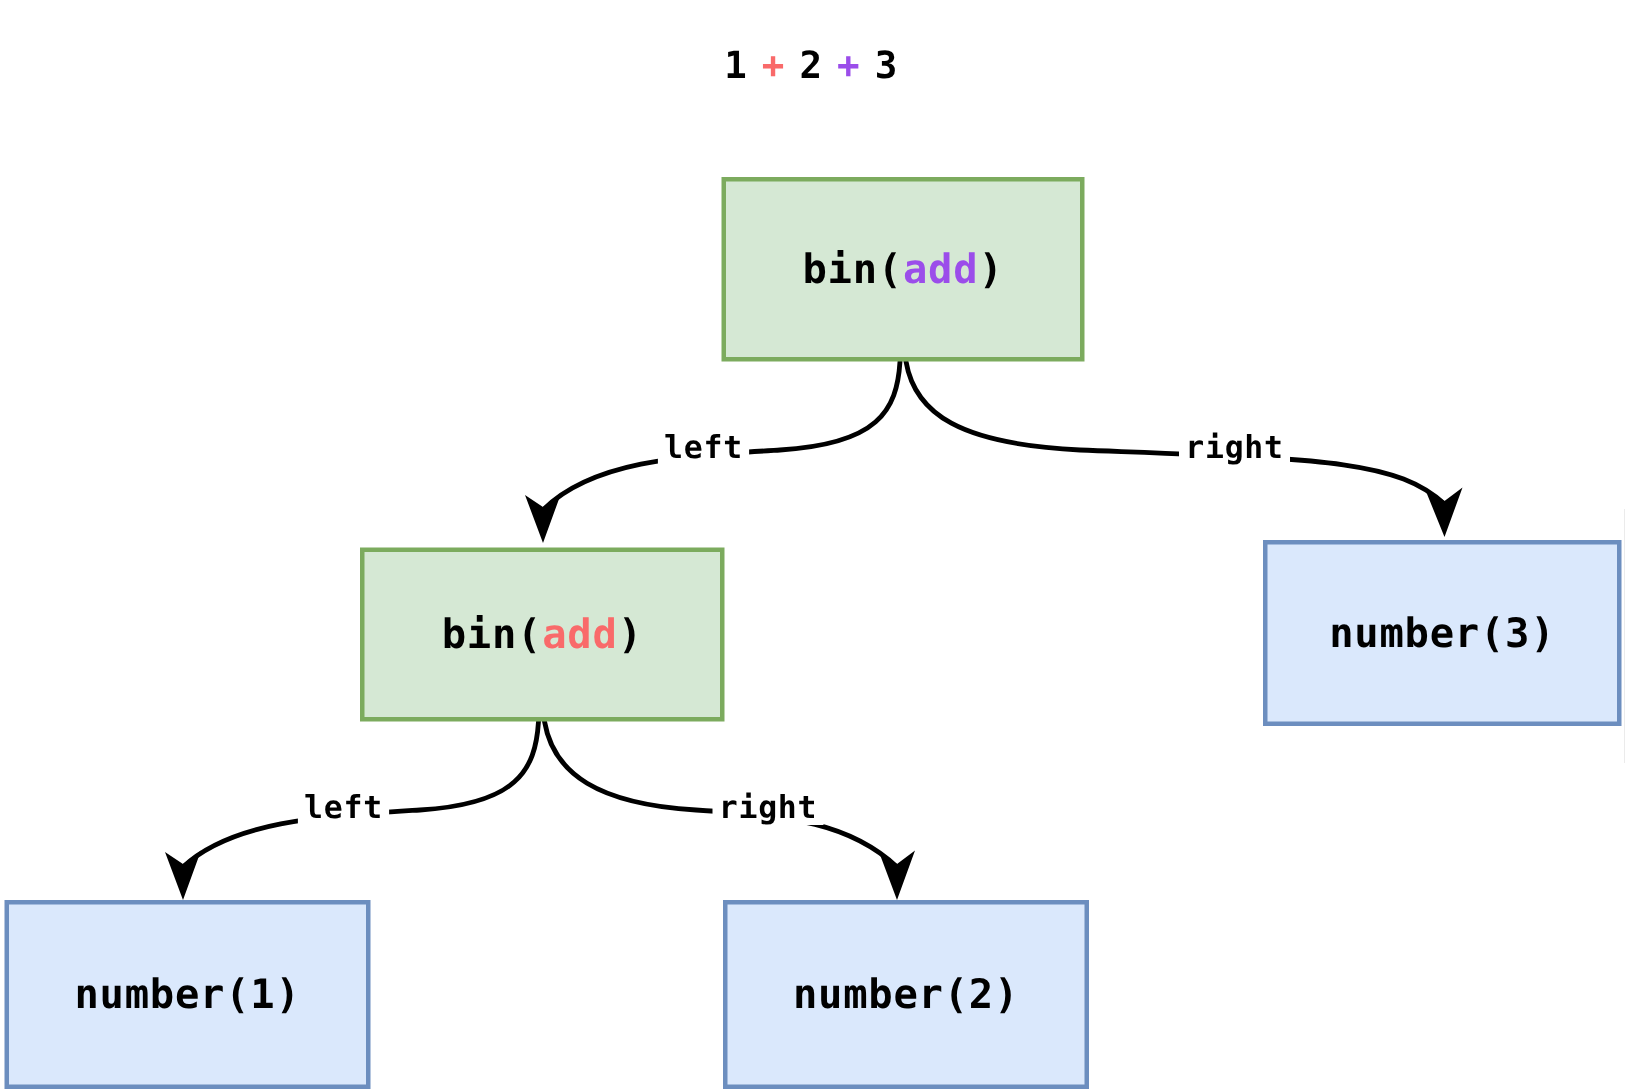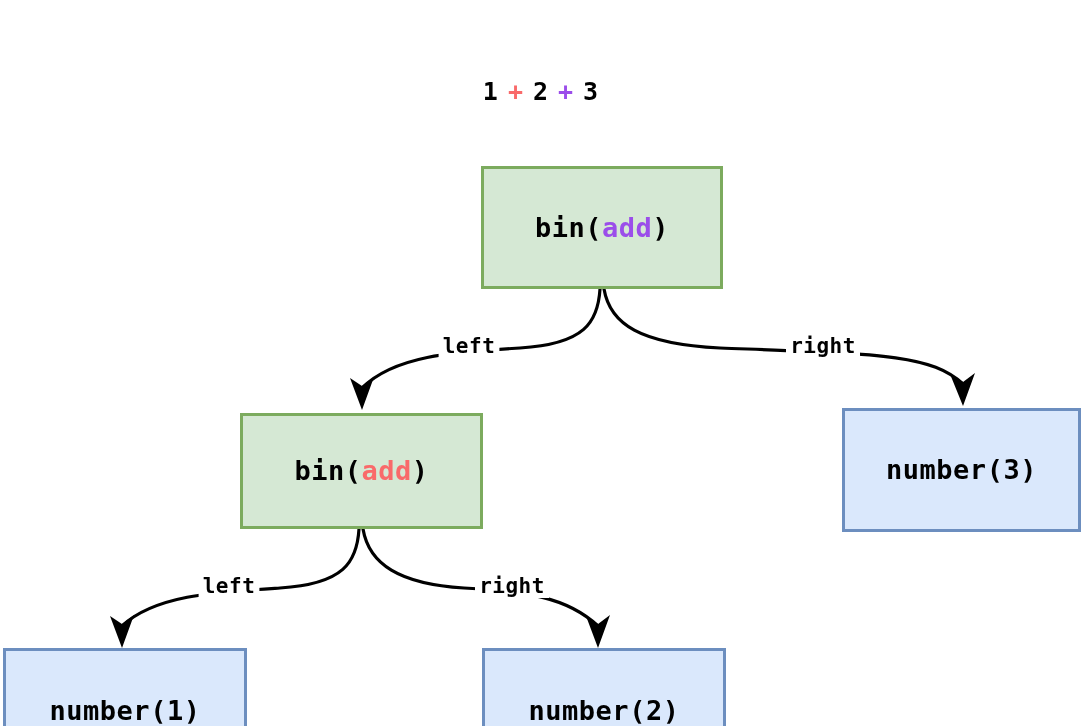"1 + 2 + 3" #stage { margin-top: 48px -> none }
